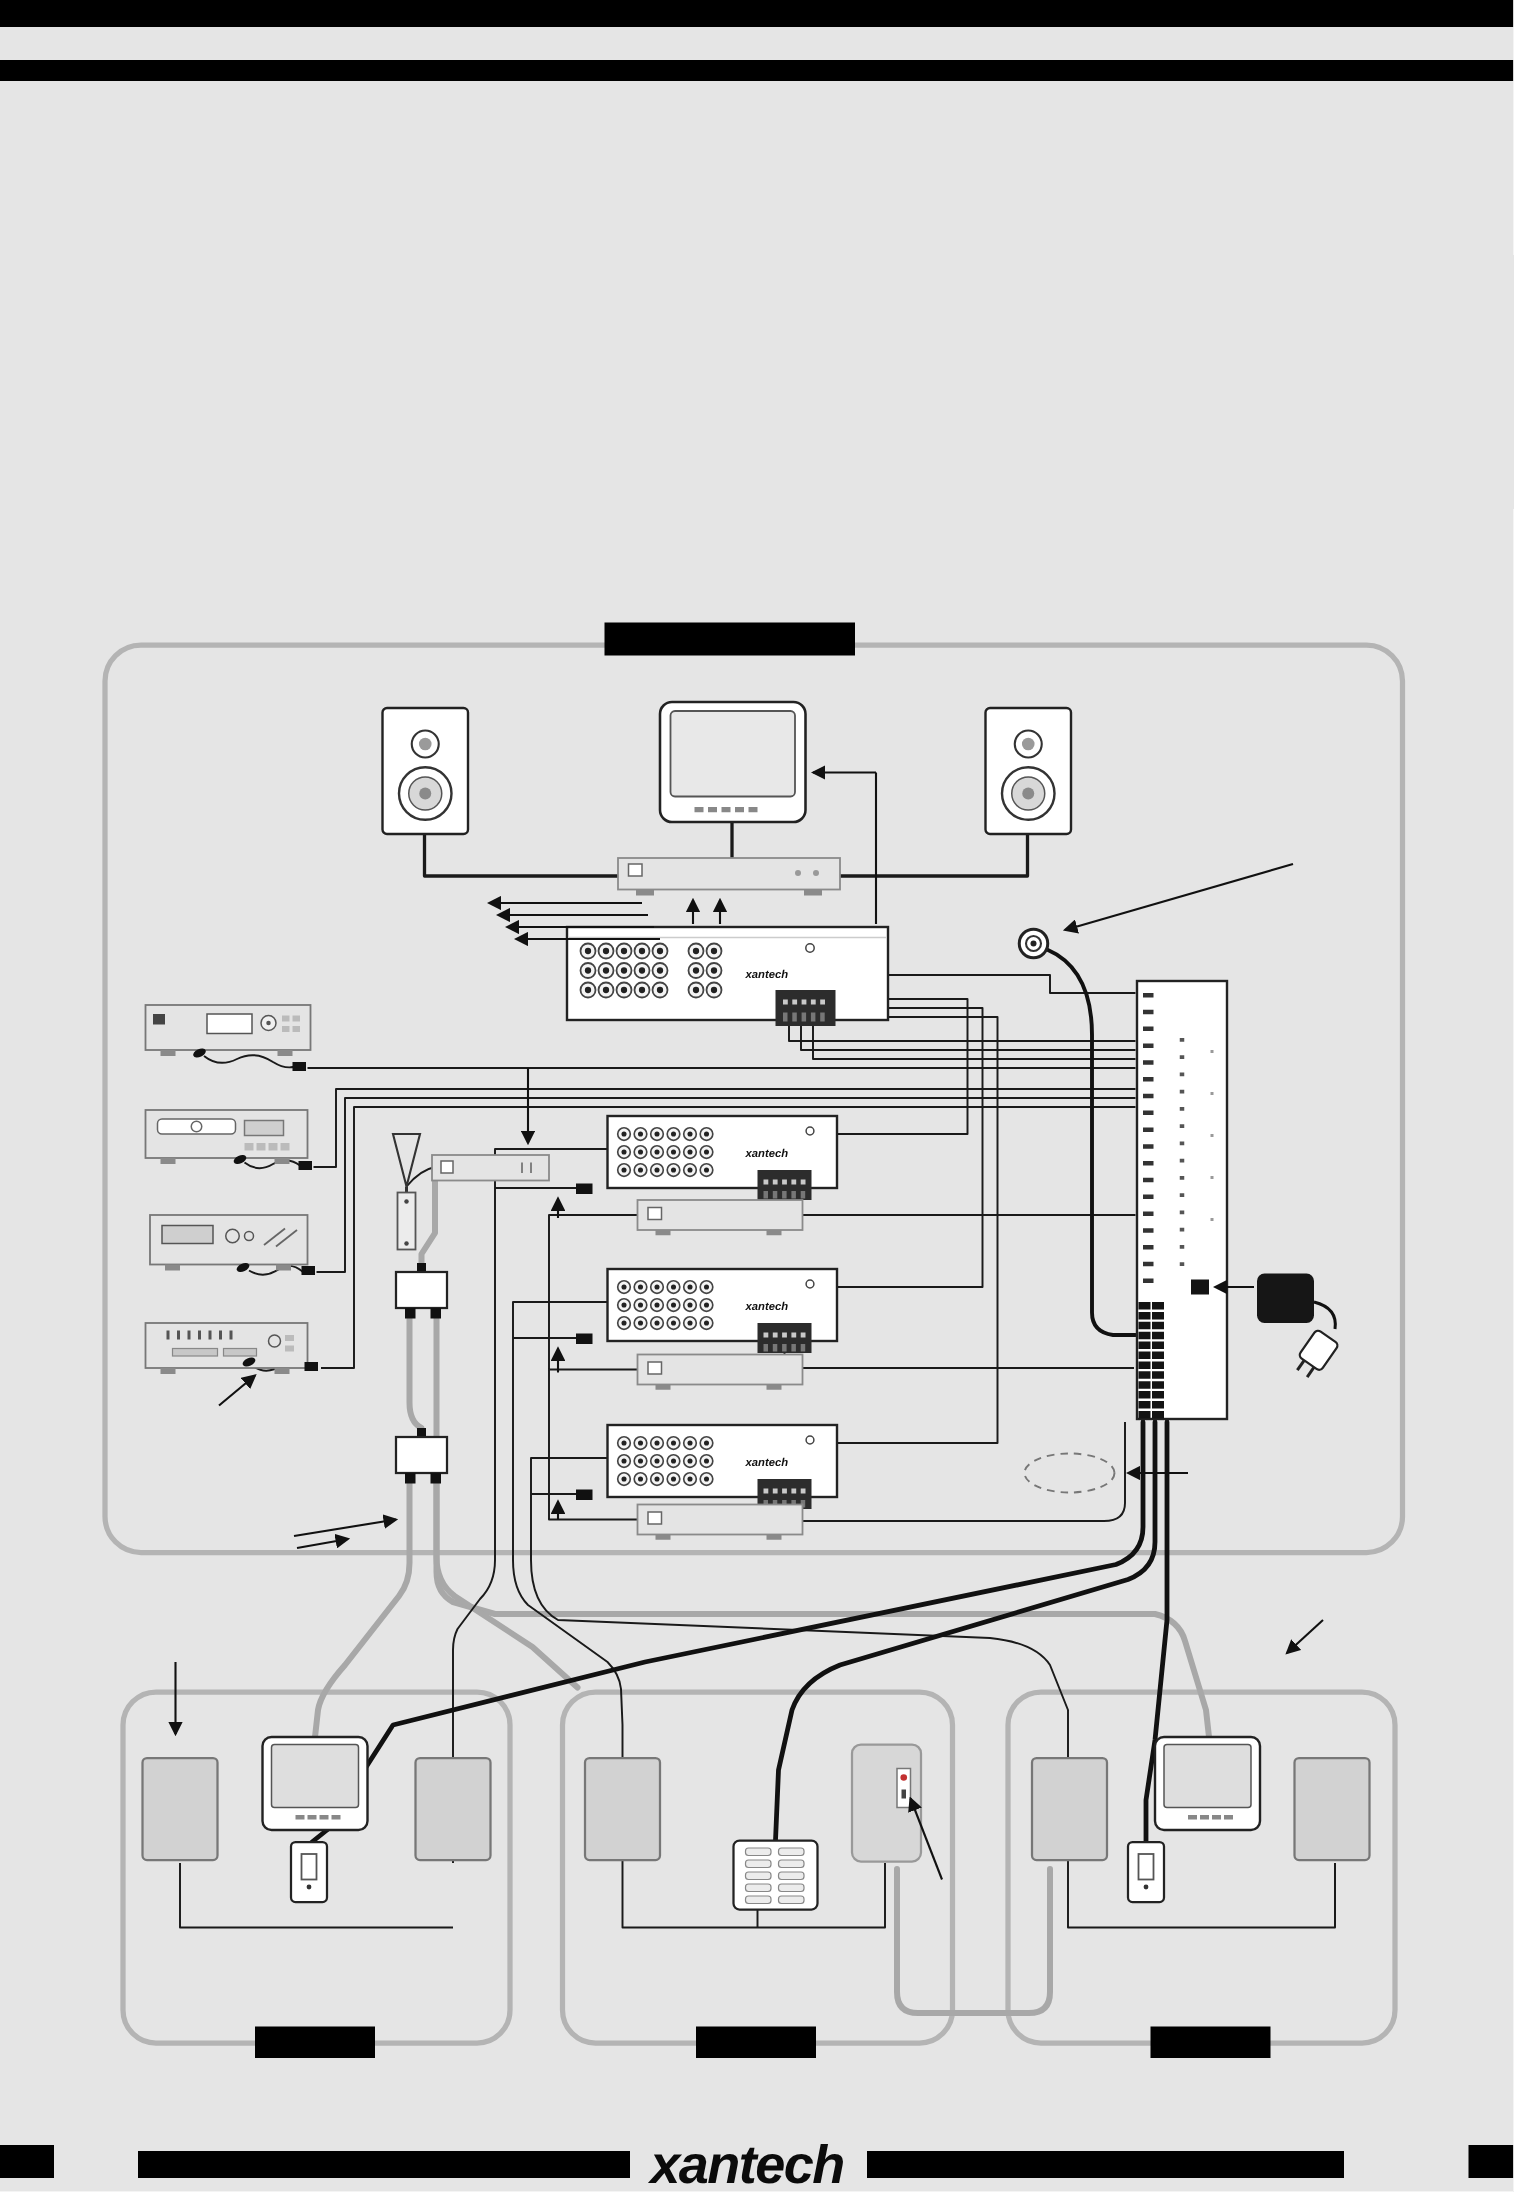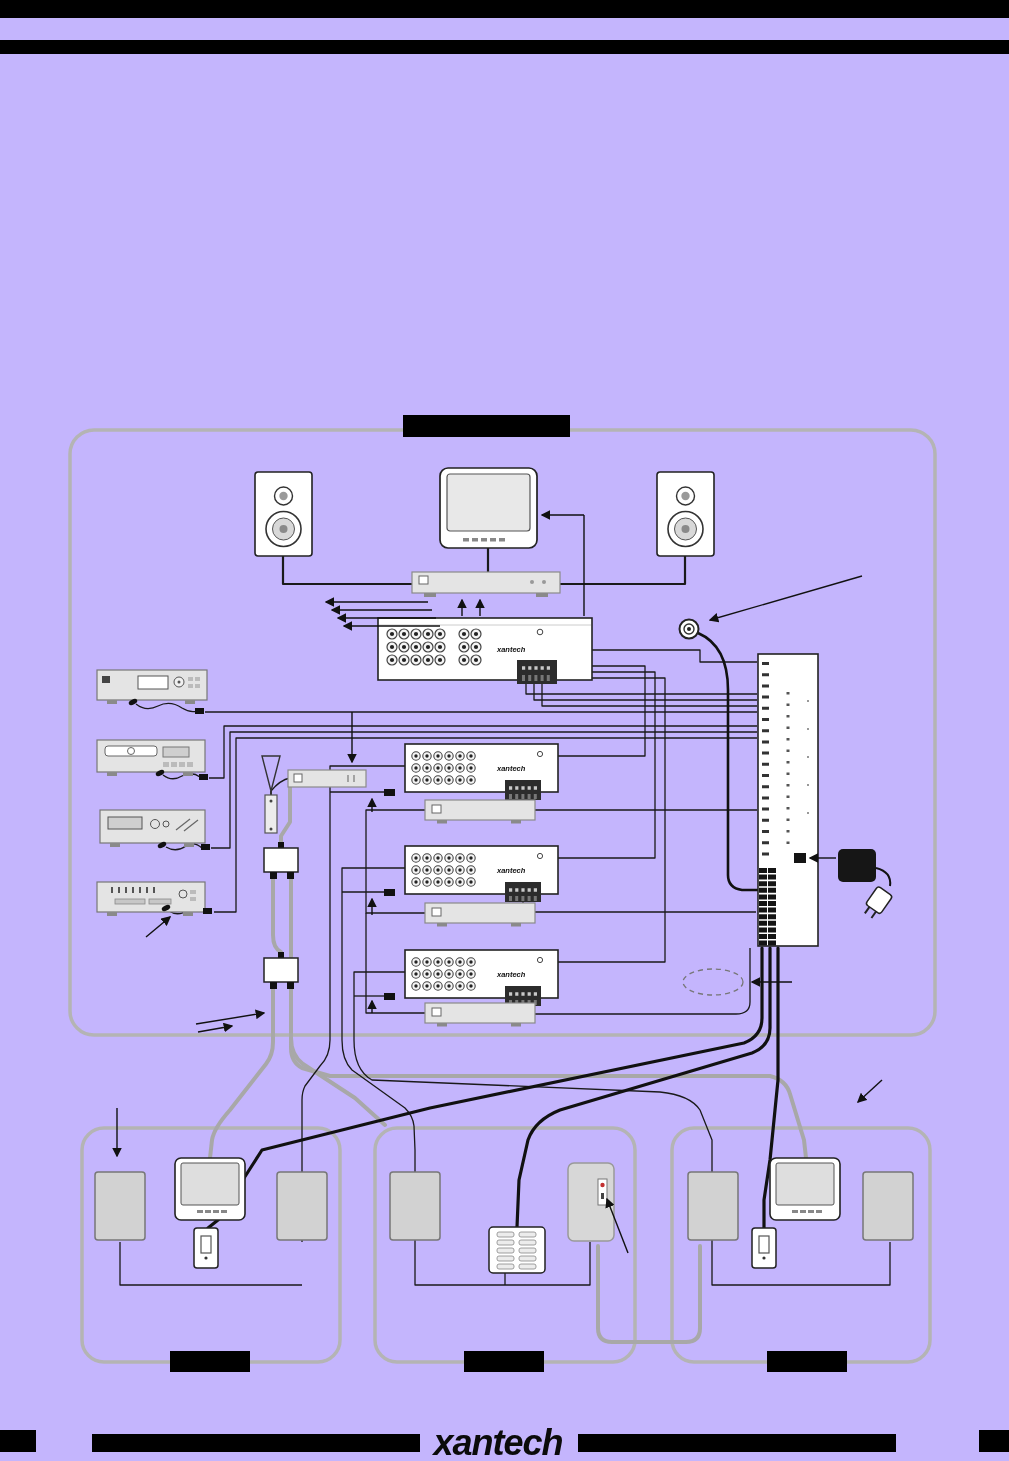"xantech" .page { background: #c4b5fd -> #e5e5e5 }
